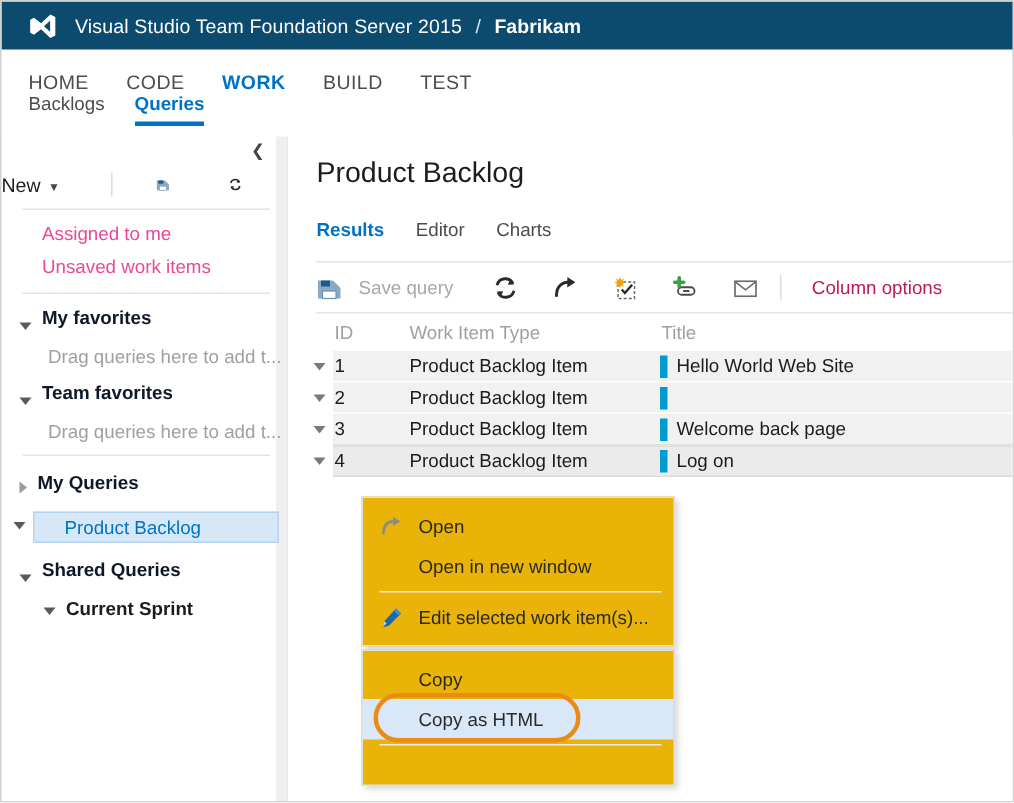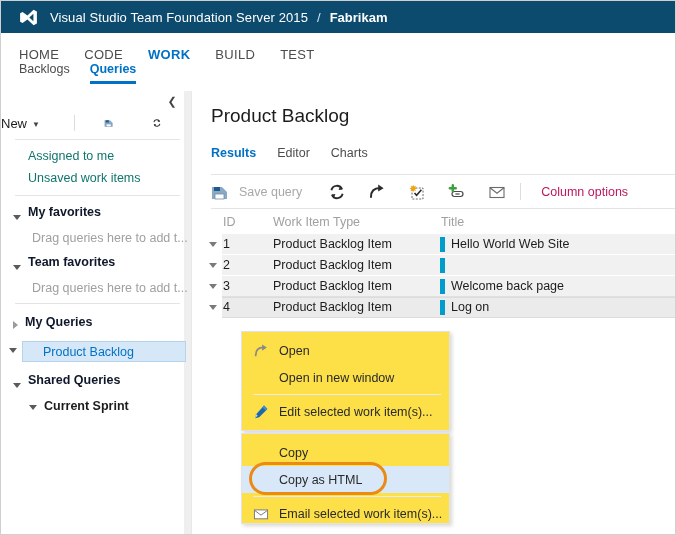"Assigned to me" .sb-link { color: #0f766e -> #ec4899 }
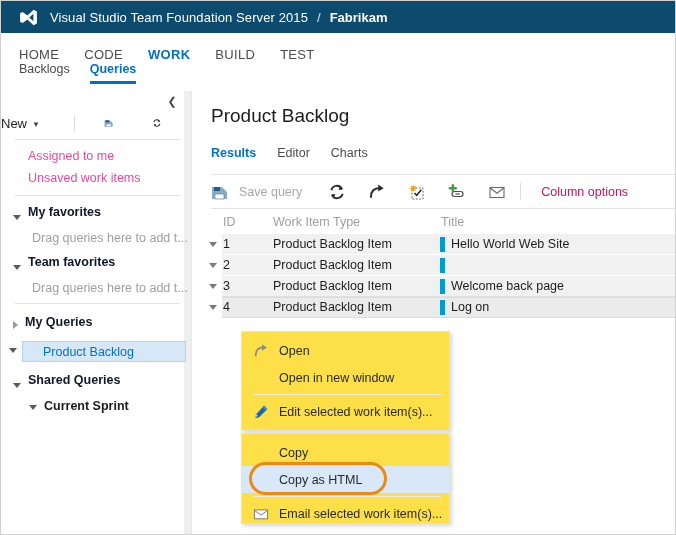"Open" .menu { background: #fde047 -> #eab308 }
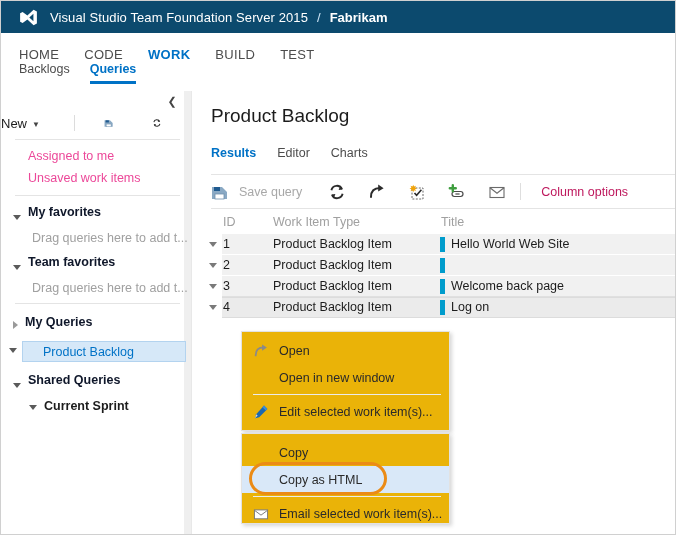"Email selected work item(s)..." div.menu-item { html: <div> <svg> <rect></rect> <path></path> </svg> <span>Email selected work item(s)...</span> </div> -> none }
